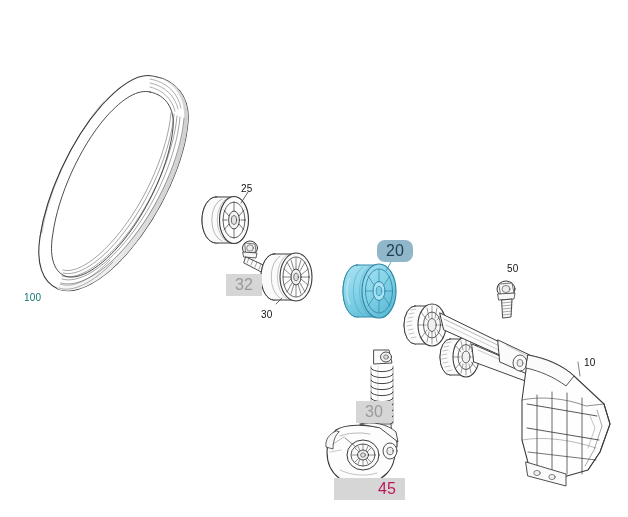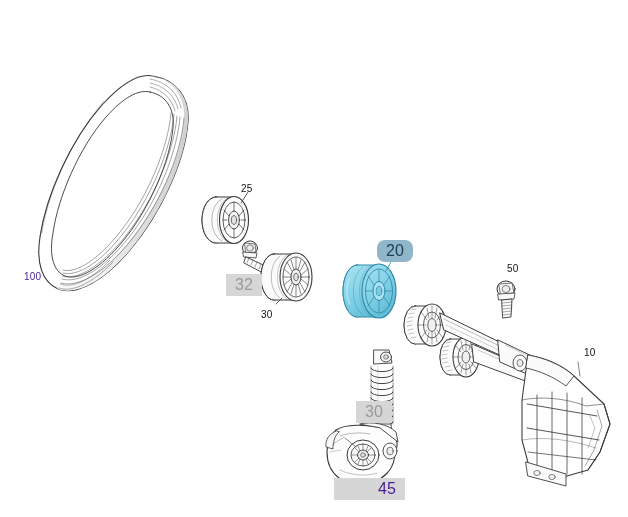"100" div.callout { color: #4c1d95 -> #0f766e; top: 272px -> 293px }
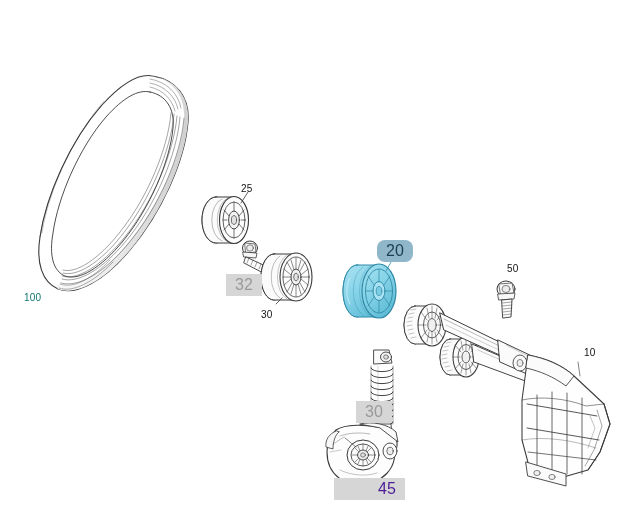"10" div.callout { top: 348px -> 358px }
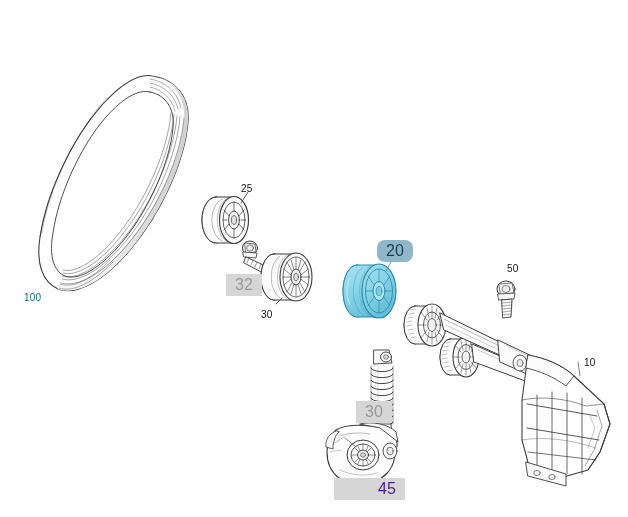"45" div.badge { color: #4c1d95 -> #be185d }
